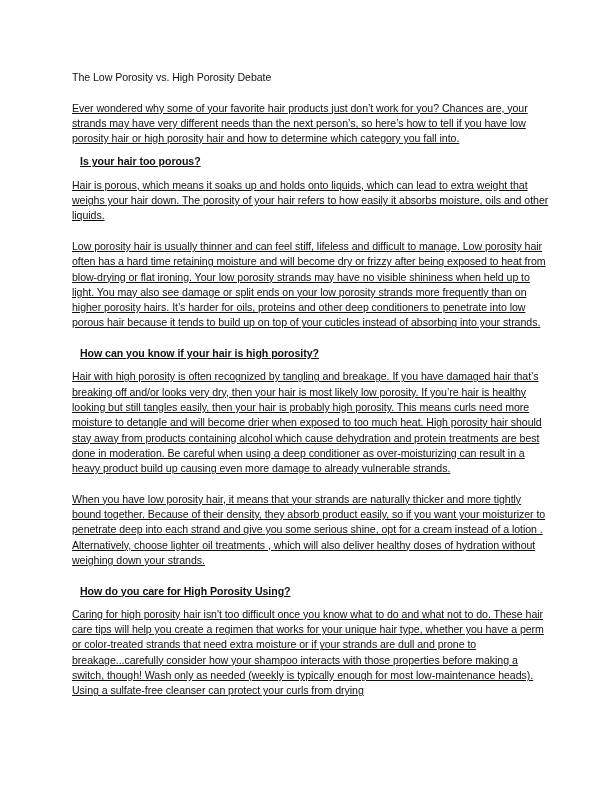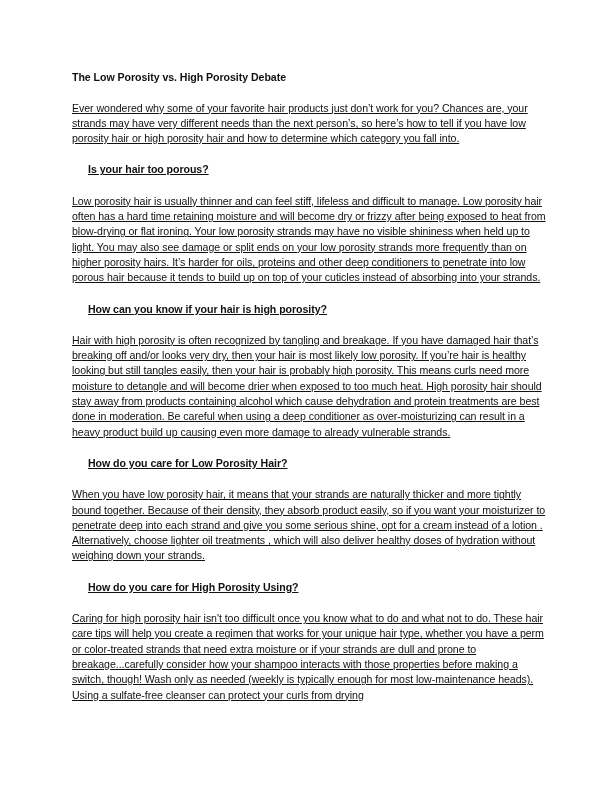"The Low Porosity vs. High" .title { font-weight: bold -> normal }
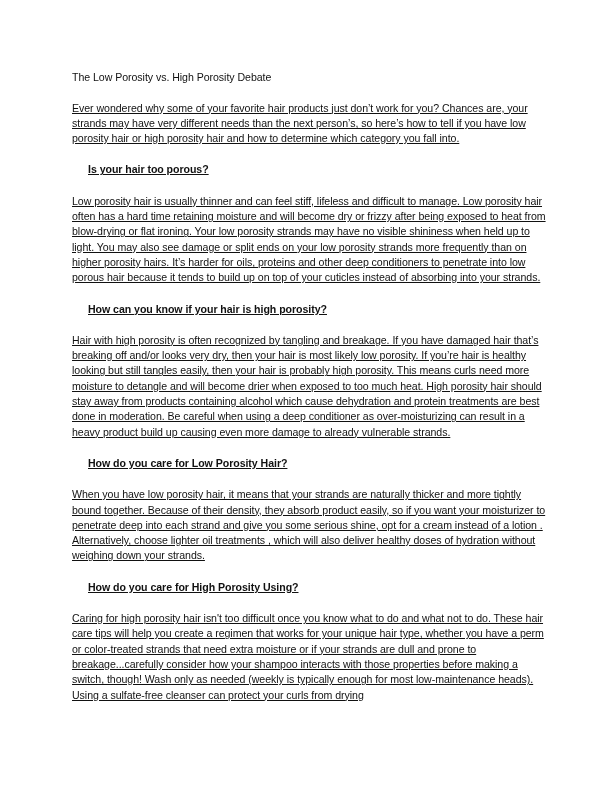"Is your hair too porous?" .heading { margin: 16px -> 8px }
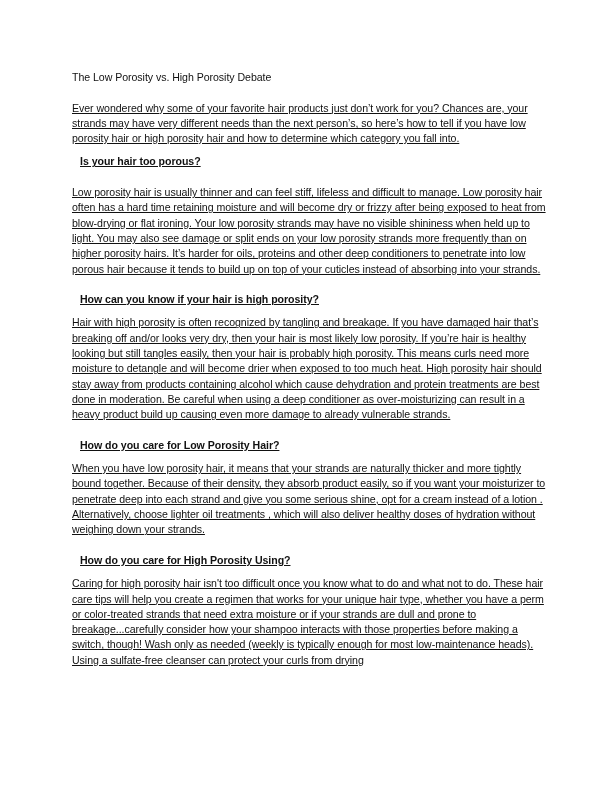"Hair is porous, which means" p.para { html: none -> <p>Hair is porous, which means it soaks up and holds onto liquids, which can lead to extra weight that weighs your hair down. The porosity of your hair refers to how easily it absorbs moisture, oils and other liquids.</p> }
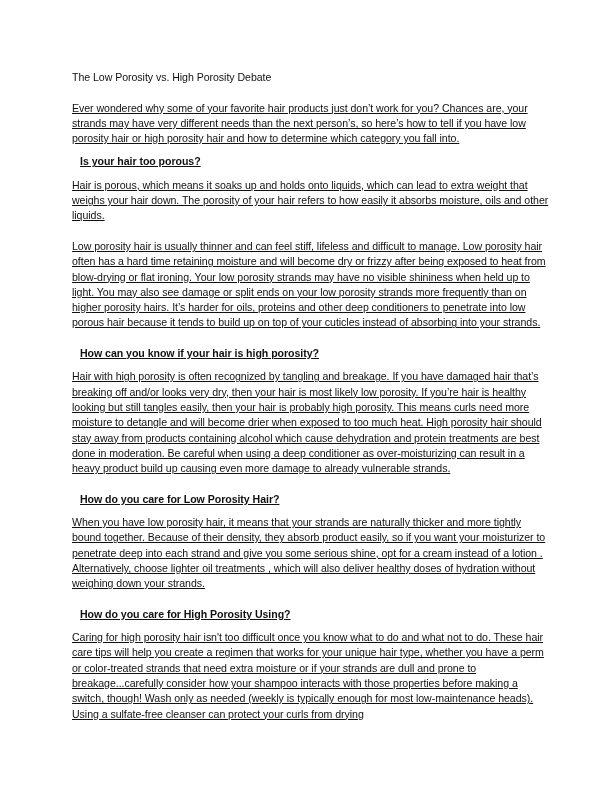"How do you care for Low" p.heading { html: <p>How do you care for Low Porosity Hair?</p> -> none }
